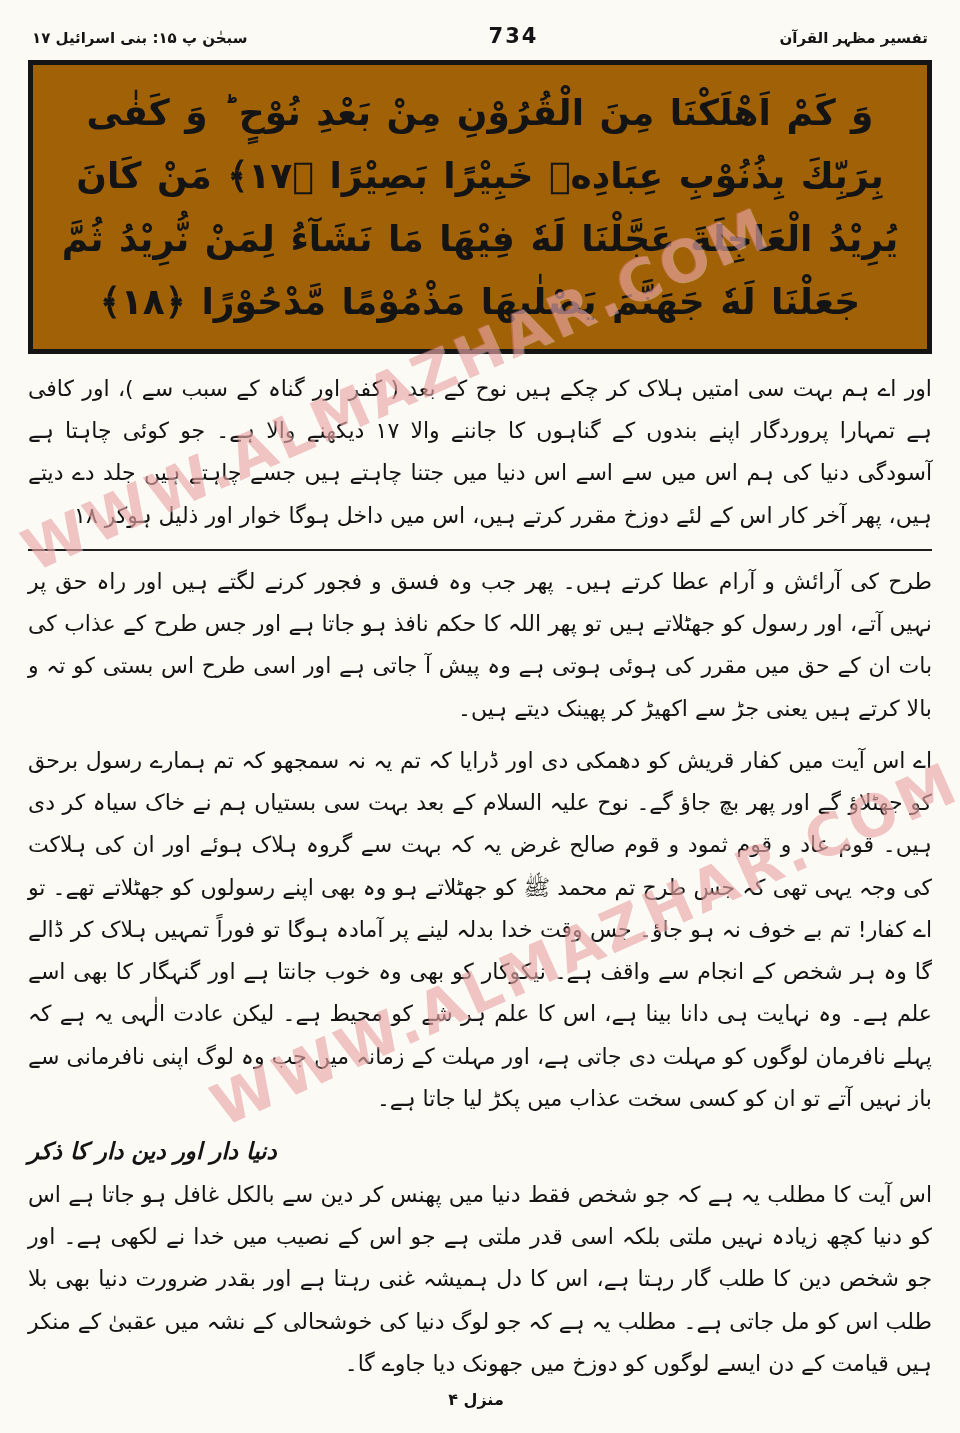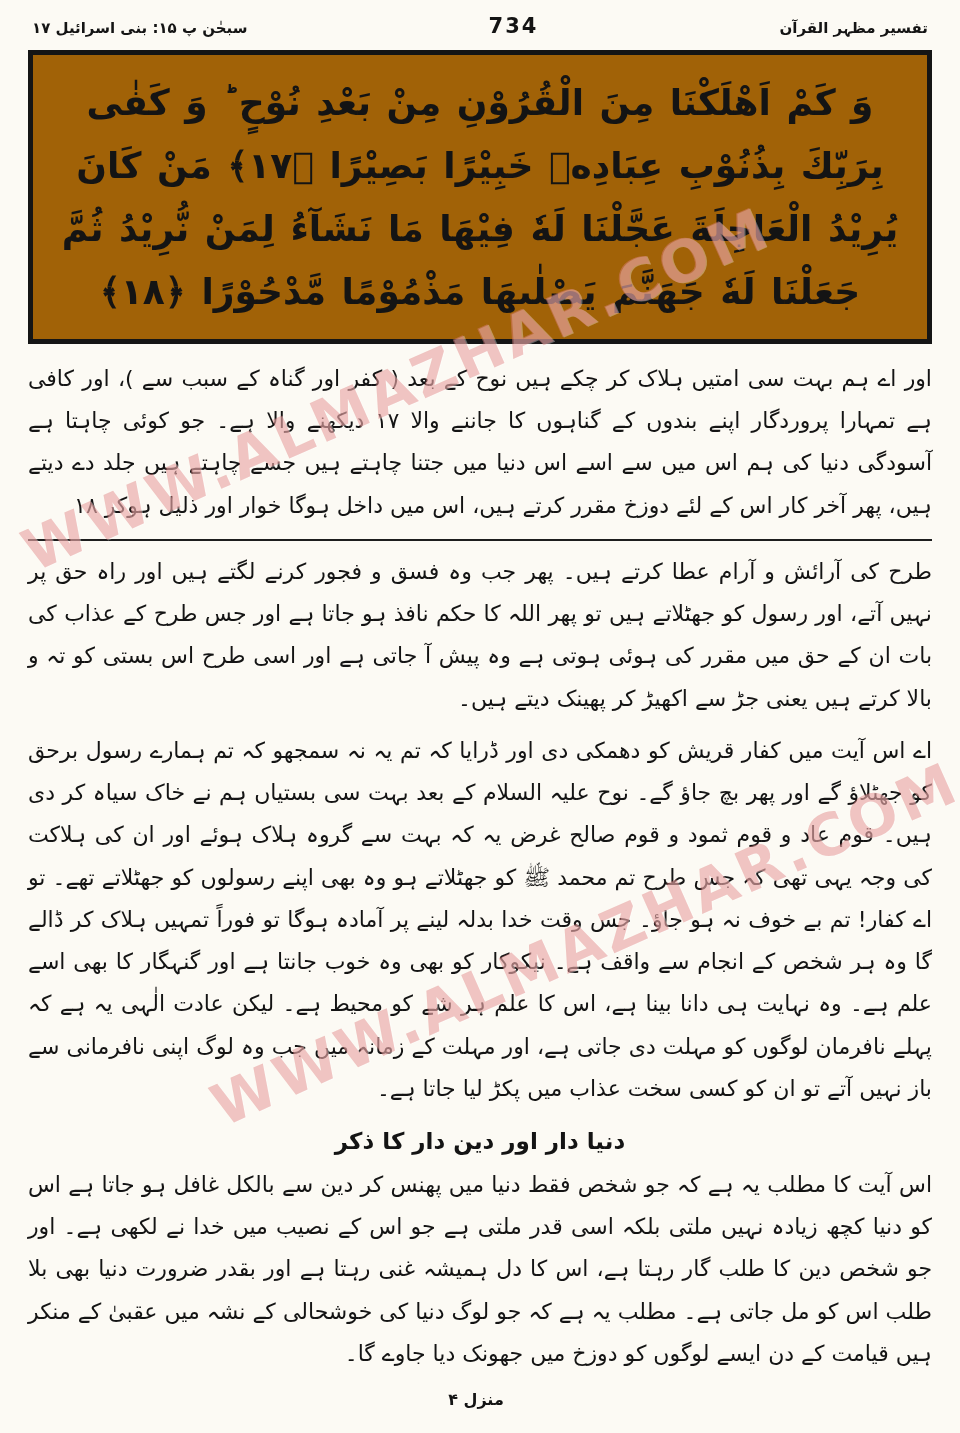"سبحٰن پ ۱۵: بنی اسرائیل" .page { padding: 14px 28px 0 28px -> 24px 28px 0 28px }
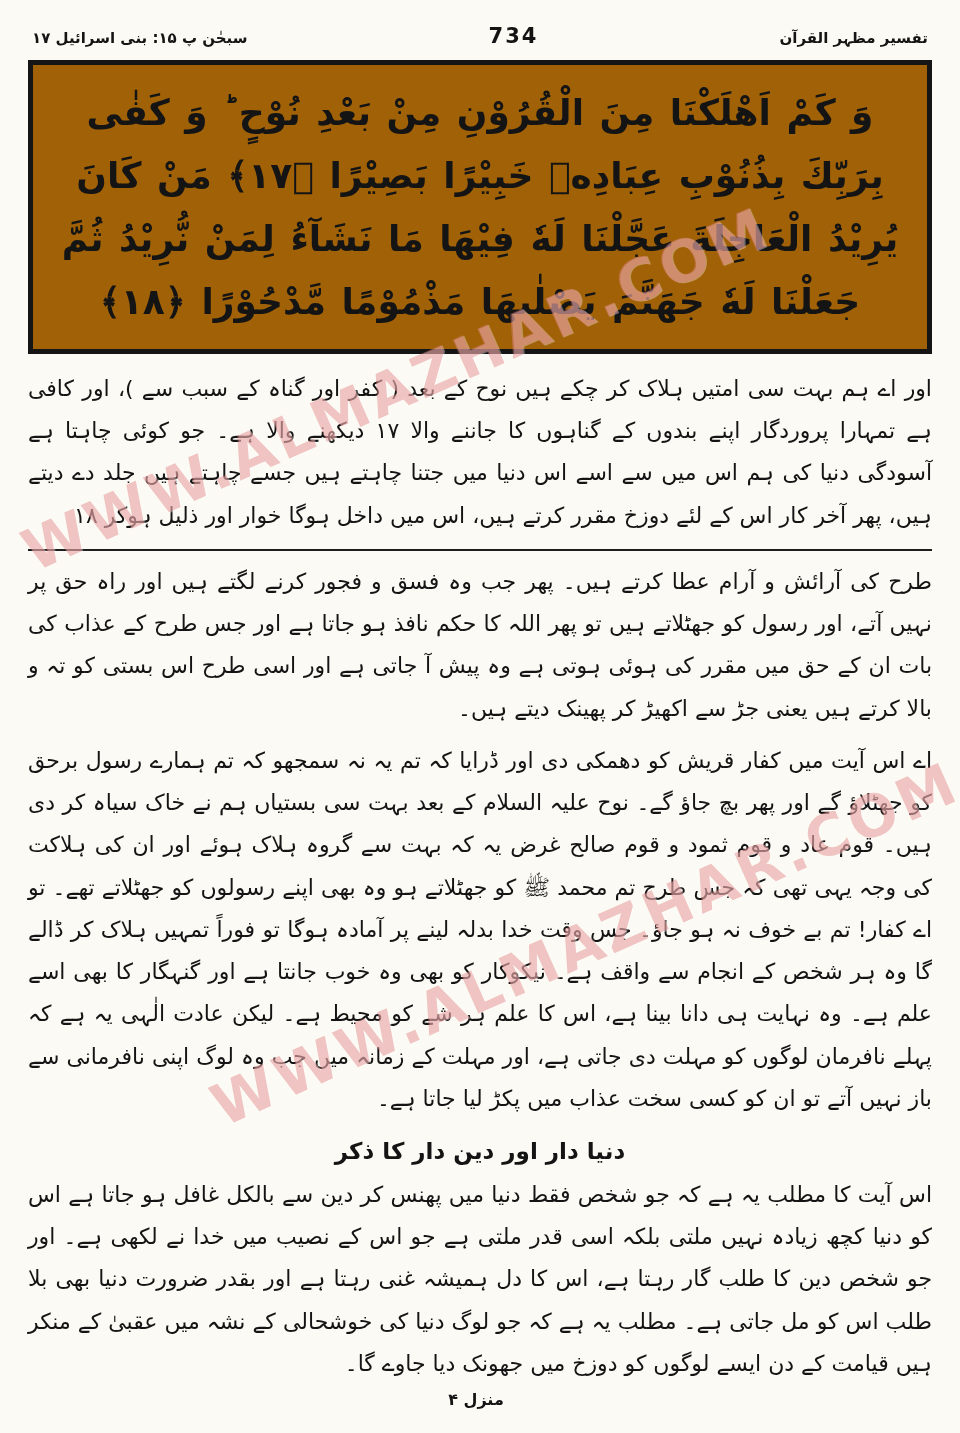"دنیا دار اور دین دار" .heading { font-style: none -> italic; text-align: center -> left }
